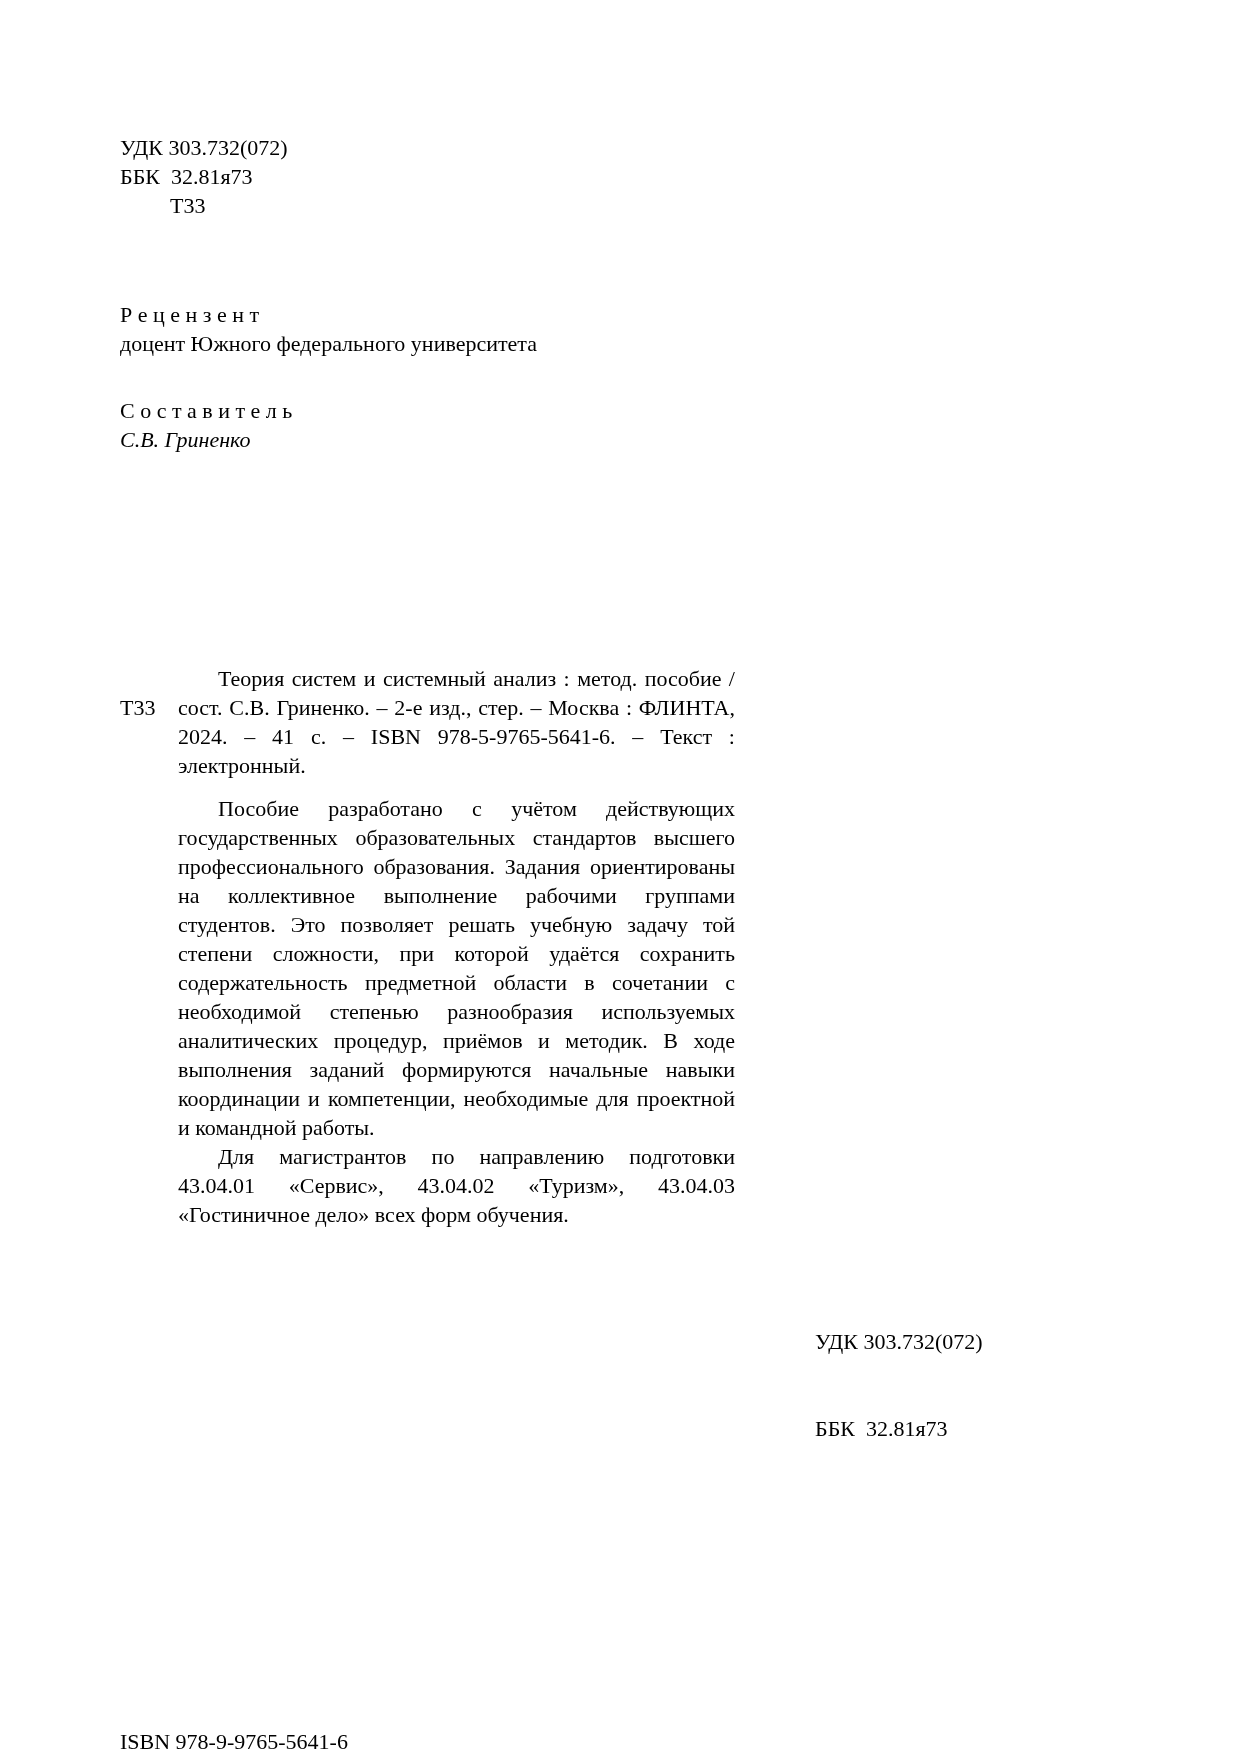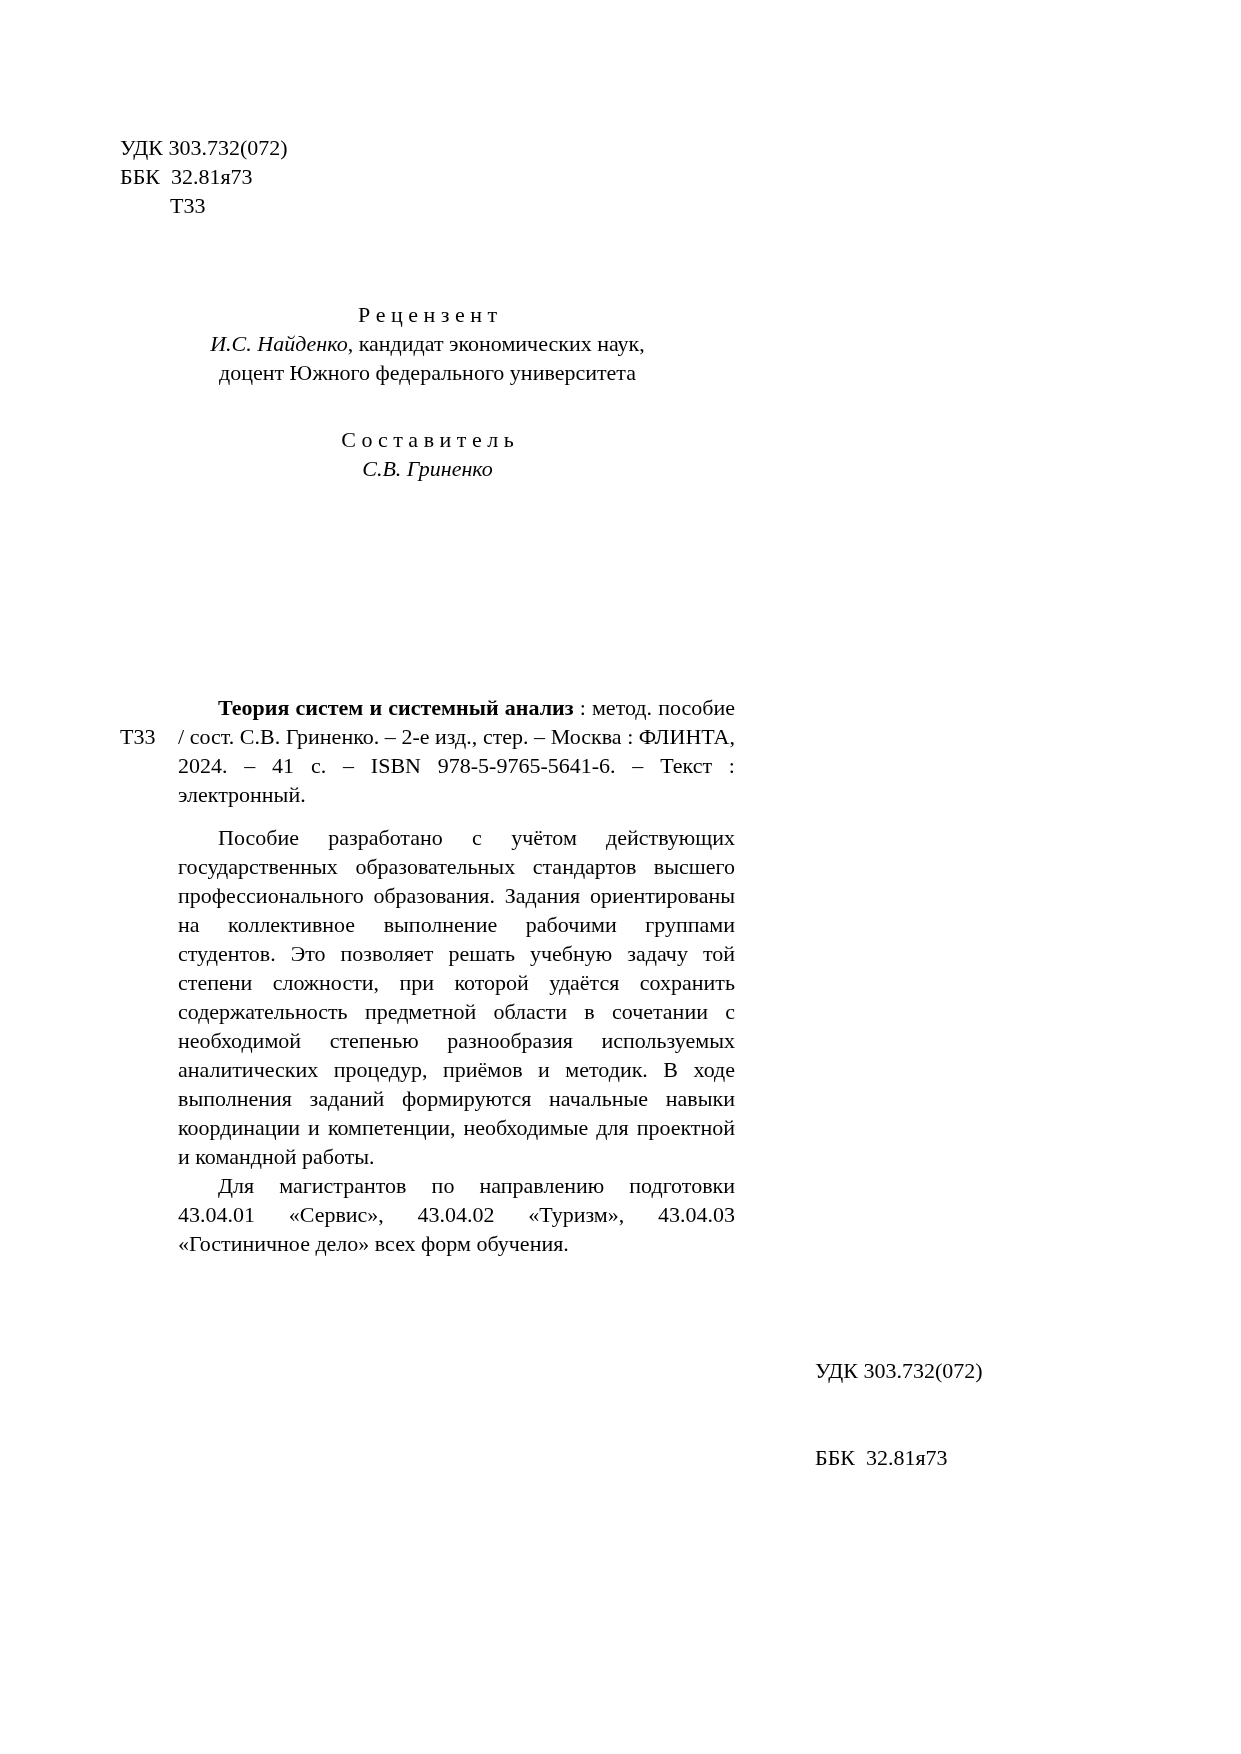"Р е ц е н" .centered { text-align: center -> none }
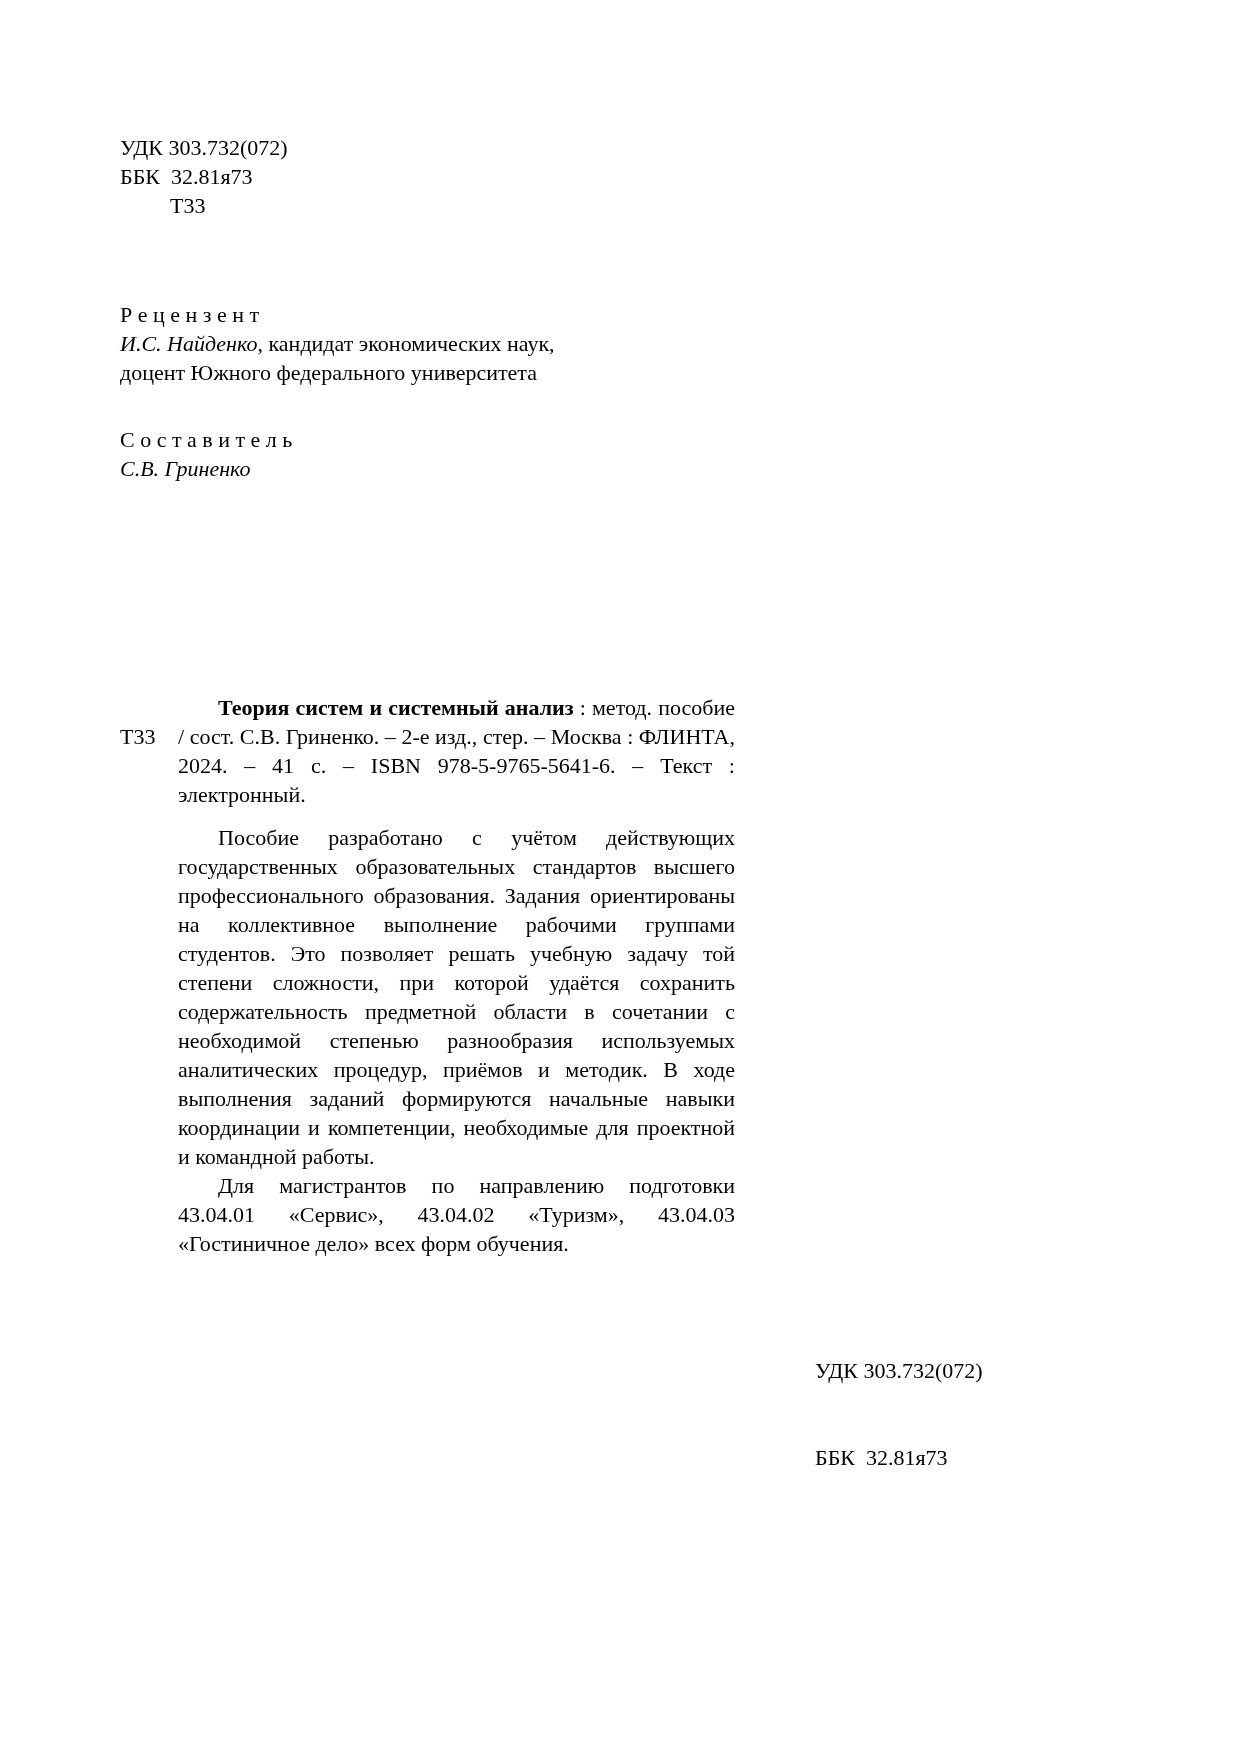"И.С. Найденко, кандидат экономических" div { html: <div><span>И.С. Найденко</span><span>, кандидат экономических наук,</span></div> -> none }
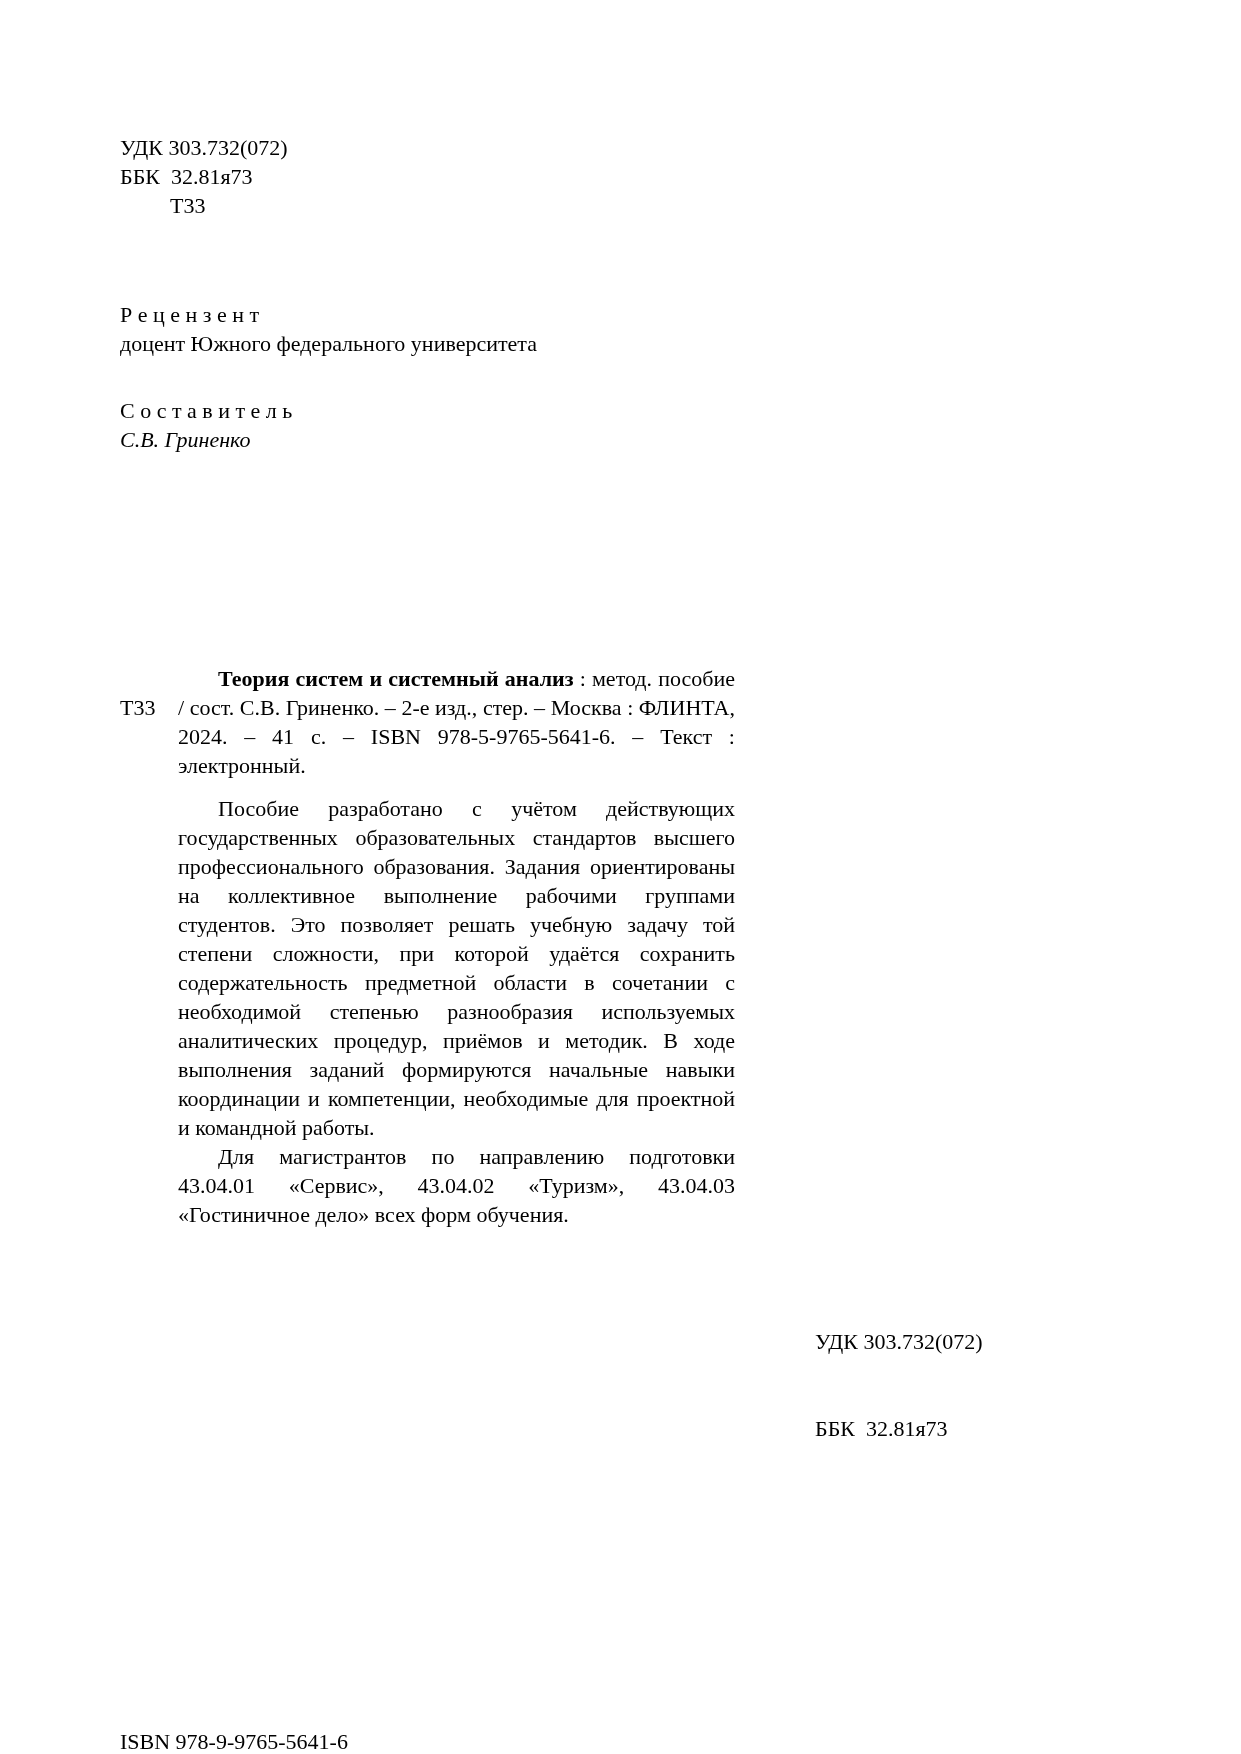"Теория систем и системный анализ" .biblio-title { font-weight: bold -> normal }
